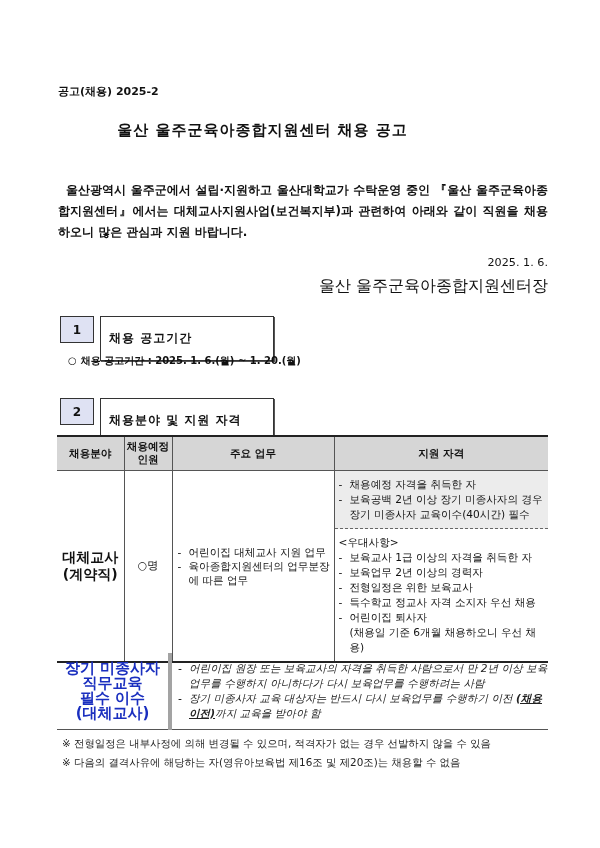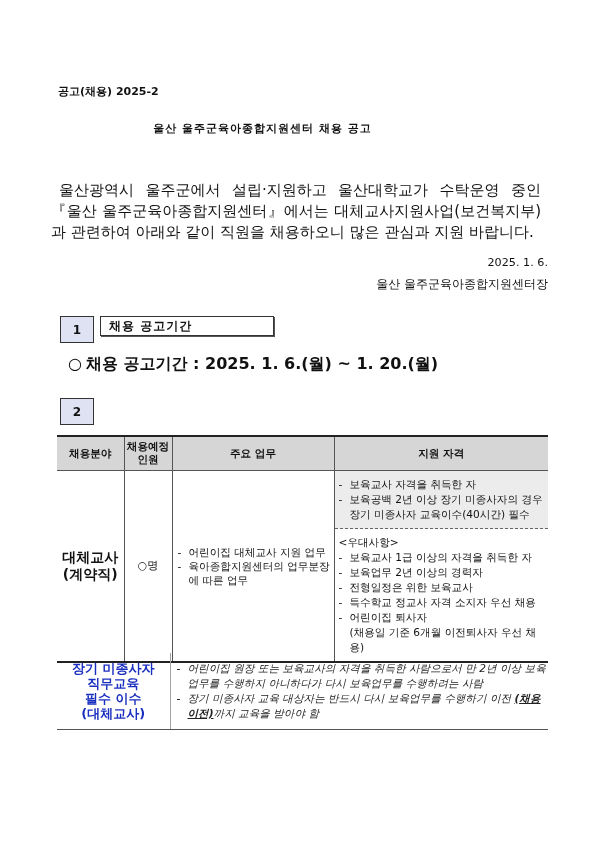"울산 울주군육아종합지원센터 채용 공고" .doc-title { font-size: 11px -> 15px }
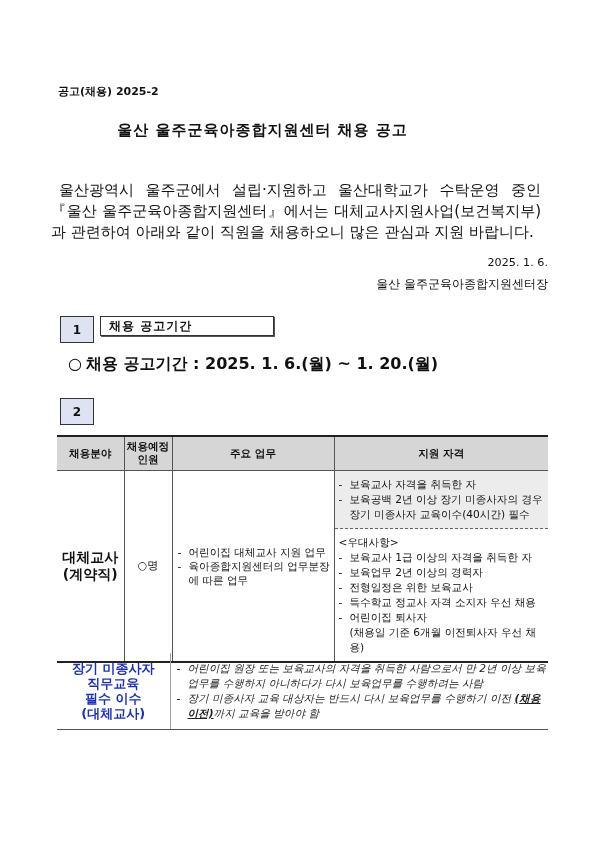"울산광역시 울주군에서 설립·지원하고 울산대학교가 수탁운영" .intro { font-size: 15px -> 12px; font-weight: none -> bold; left: 51px -> 58px }
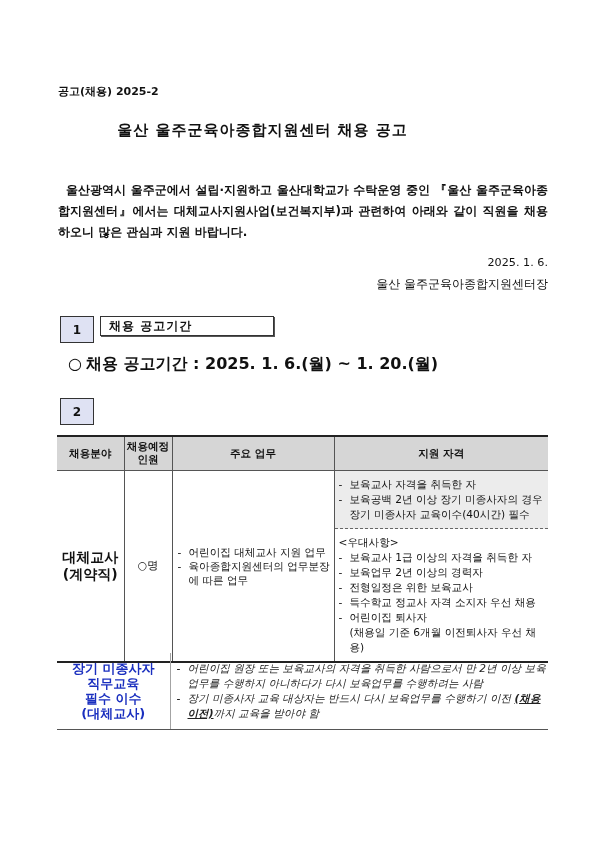"울산 울주군육아종합지원센터장" .issuer { font-size: 12px -> 16px }
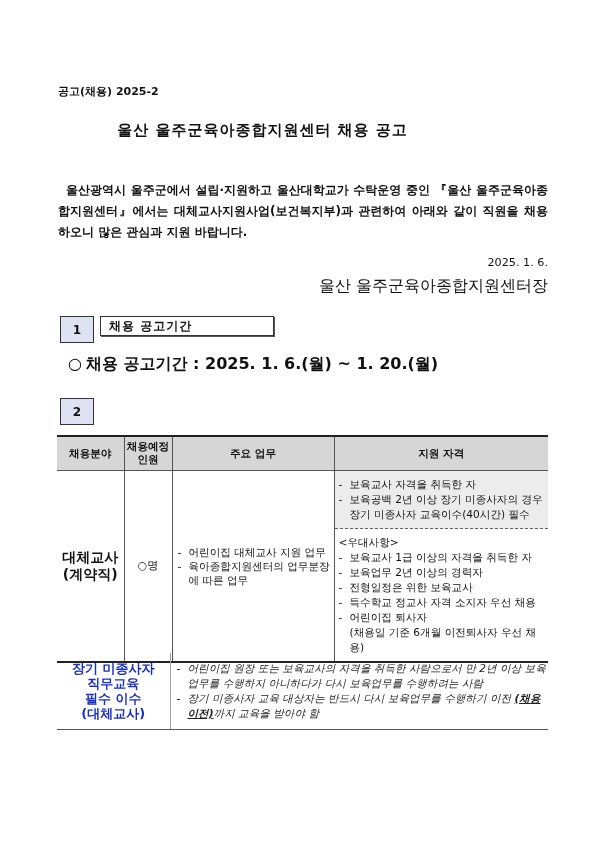"채용 공고기간" .sec-title { height: 20px -> 45px }
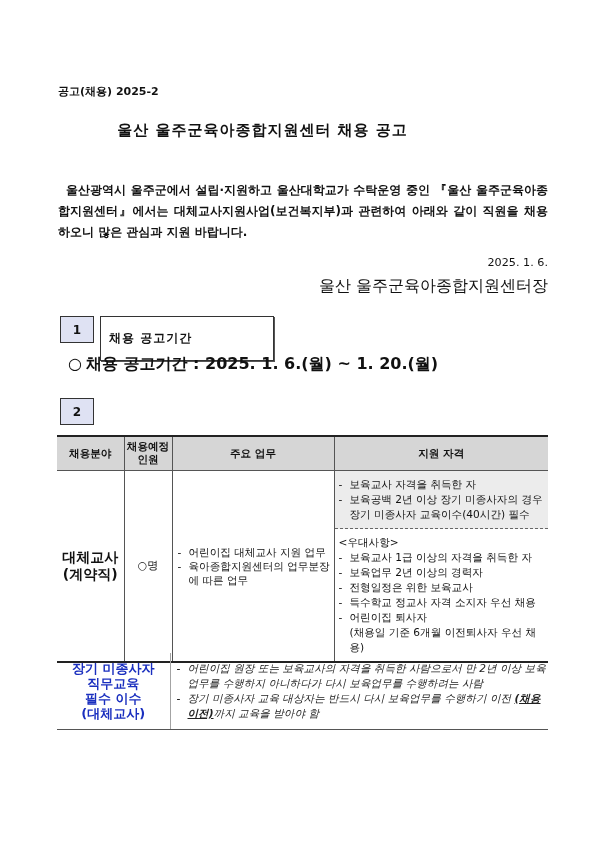"○ 채용 공고기간 : 2025." .period { font-size: 16px -> 10px }
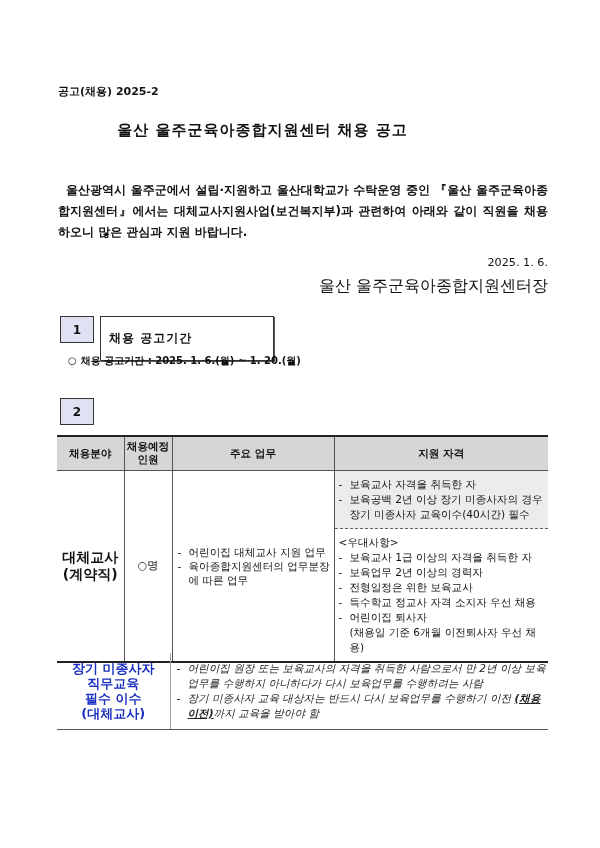"채용분야 및 지원 자격" div.sec-title { html: none -> <div>채용분야 및 지원 자격</div> }
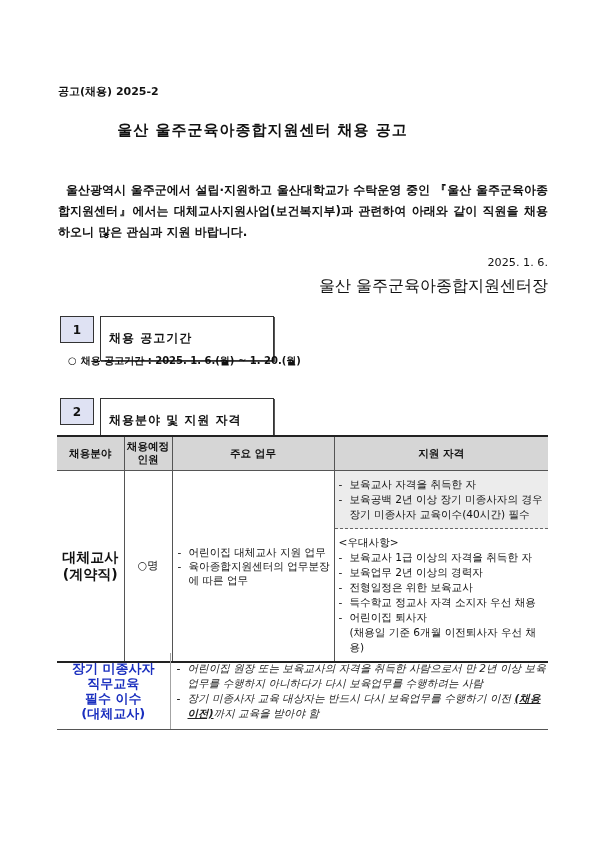"보육교사 자격을 취득한 자" span.txt { text: 보육교사 -> 채용예정 }
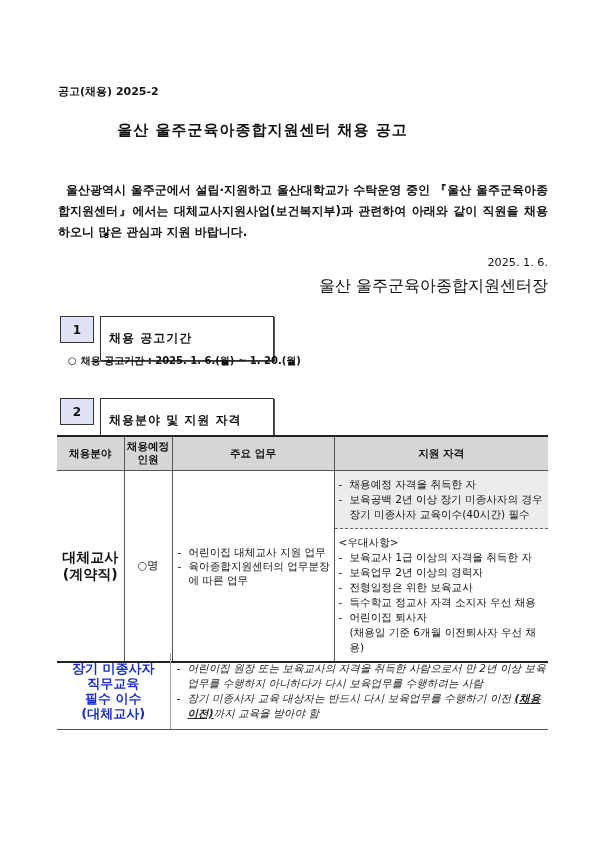"(채용일 기준 6개월 이전퇴사자 우선" div.sub { text: 이전퇴사자 -> 채용하오니 }
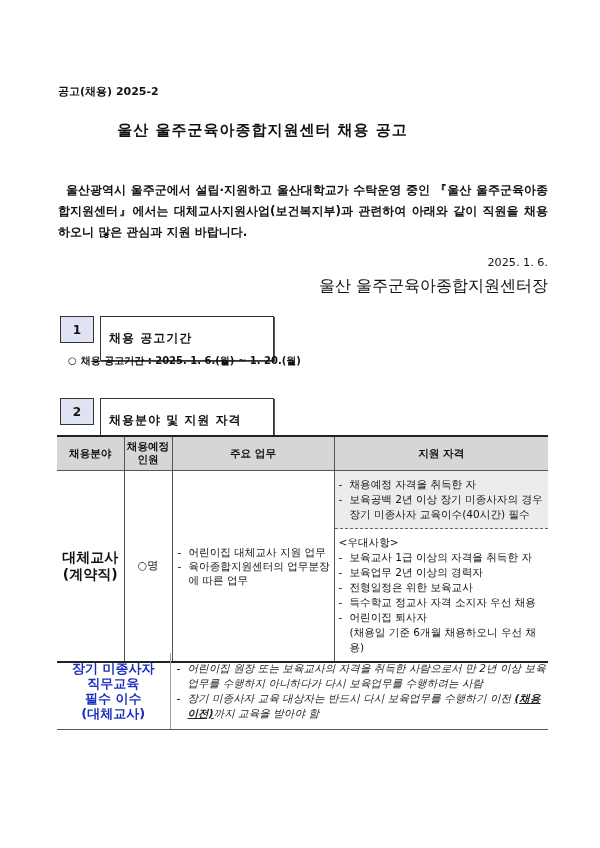"장기 미종사자" .extra-label { border-right: 1px solid #a3a3a3 -> 4px solid #a3a3a3; font-size: 13px -> 15px }
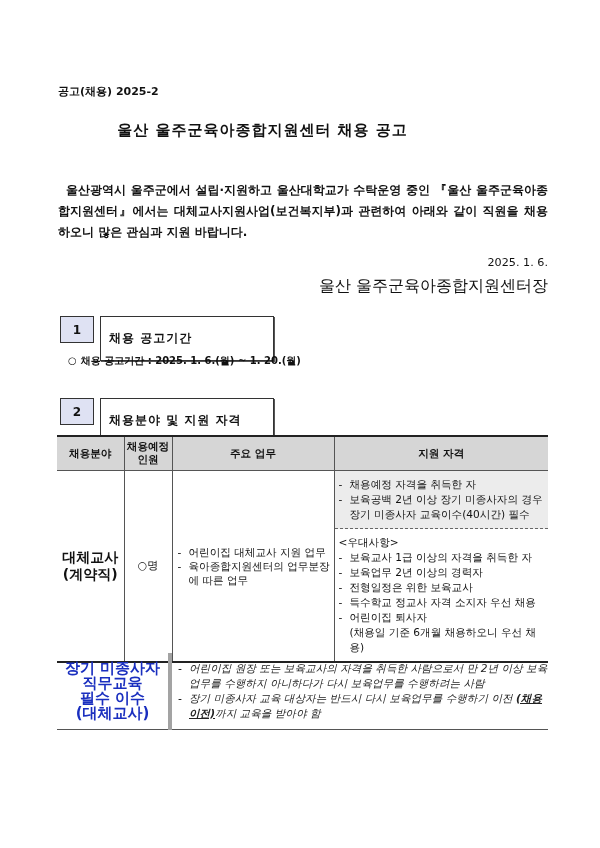"※ 전형일정은 내부사정에 의해 변경될" div.notes { html: none -> <div> <div>※ 전형일정은 내부사정에 의해 변경될 수 있으며, 적격자가 없는 경우 선발하지 않을 수 있음</div> <div>※ 다음의 결격사유에 해당하는 자(영유아보육법 제16조 및 제20조)는 채용할 수 없음</div> </div> }
